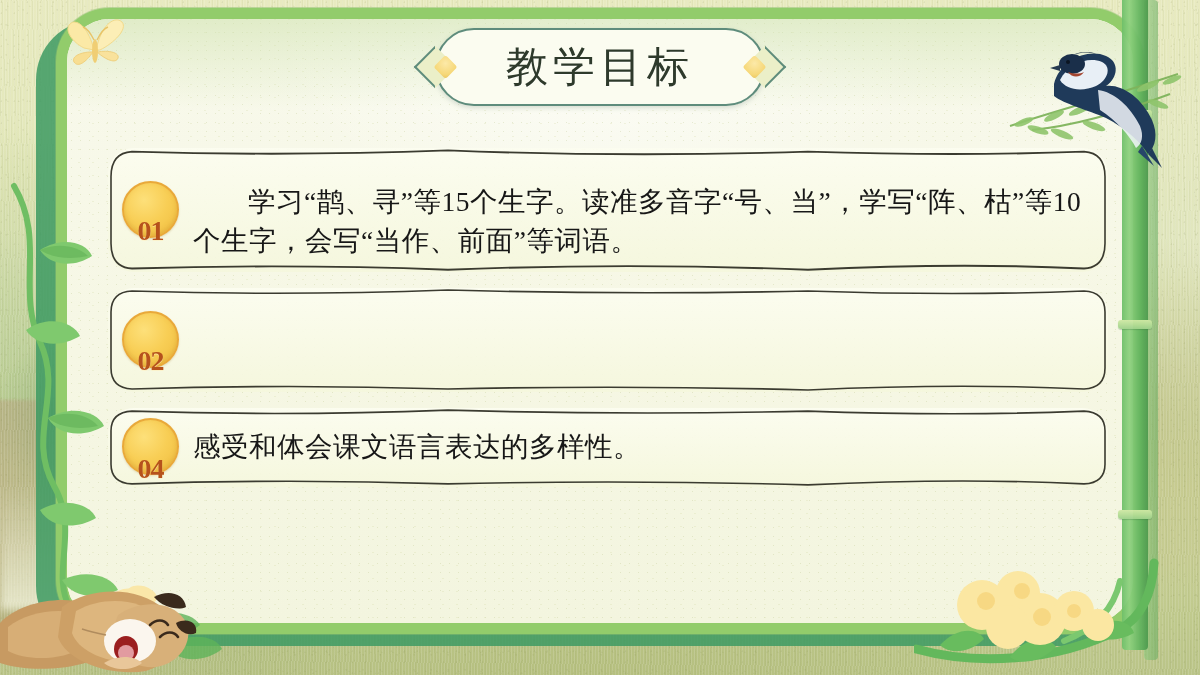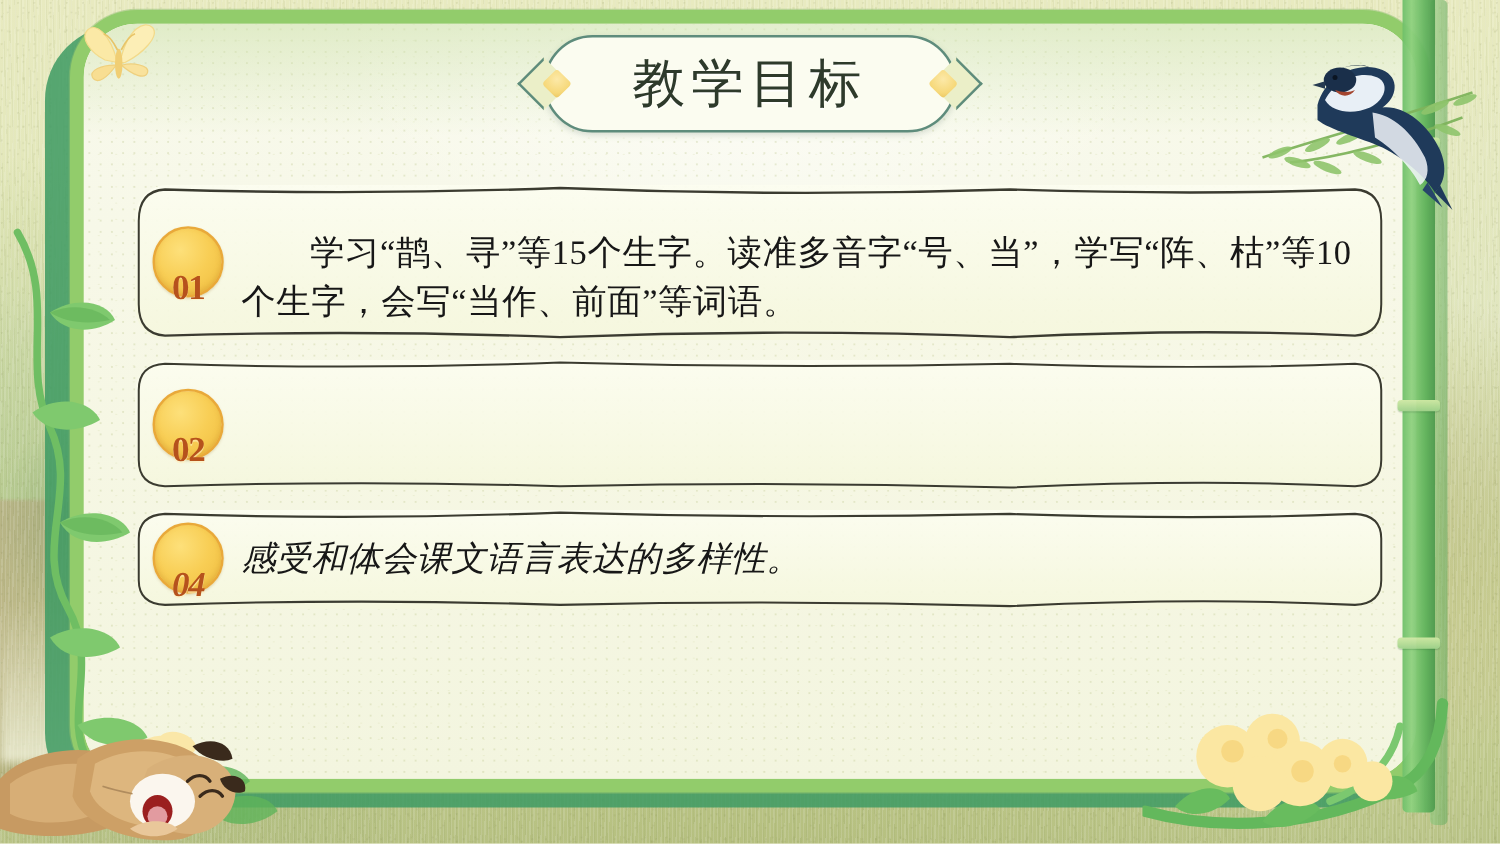"04" div.goal { font-style: italic -> none }
